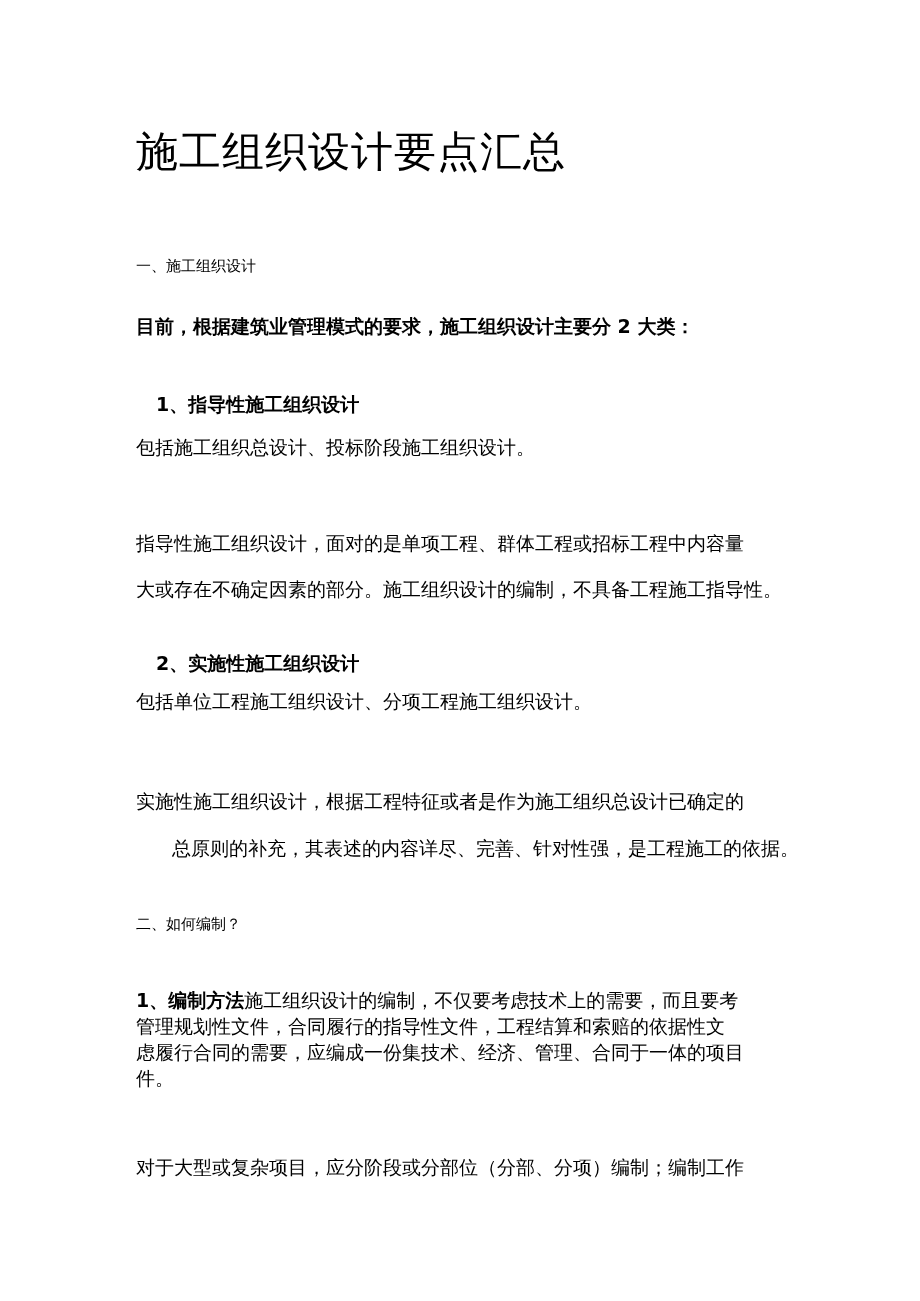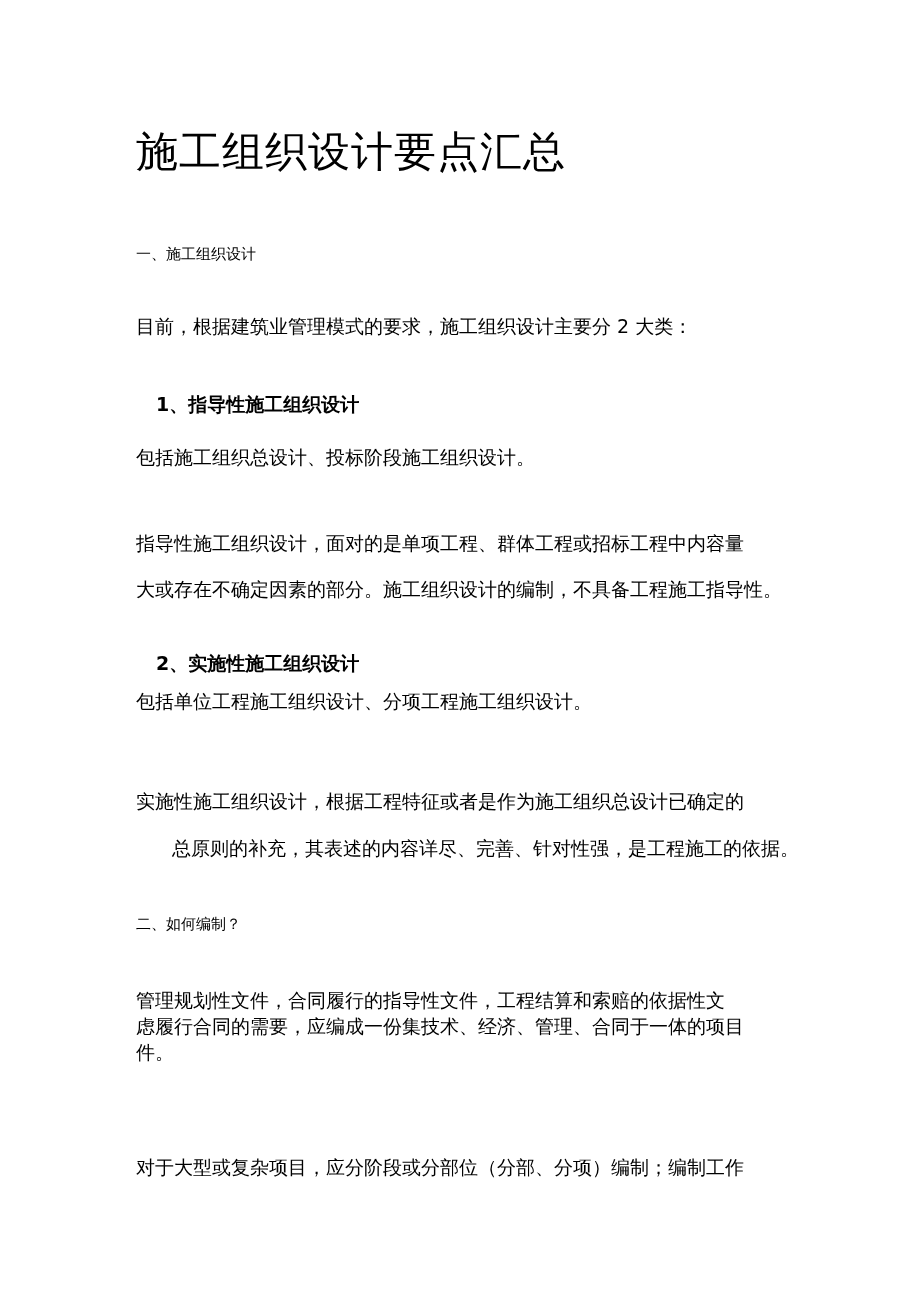"一、施工组织设计" div.abs { top: 244px -> 256px }
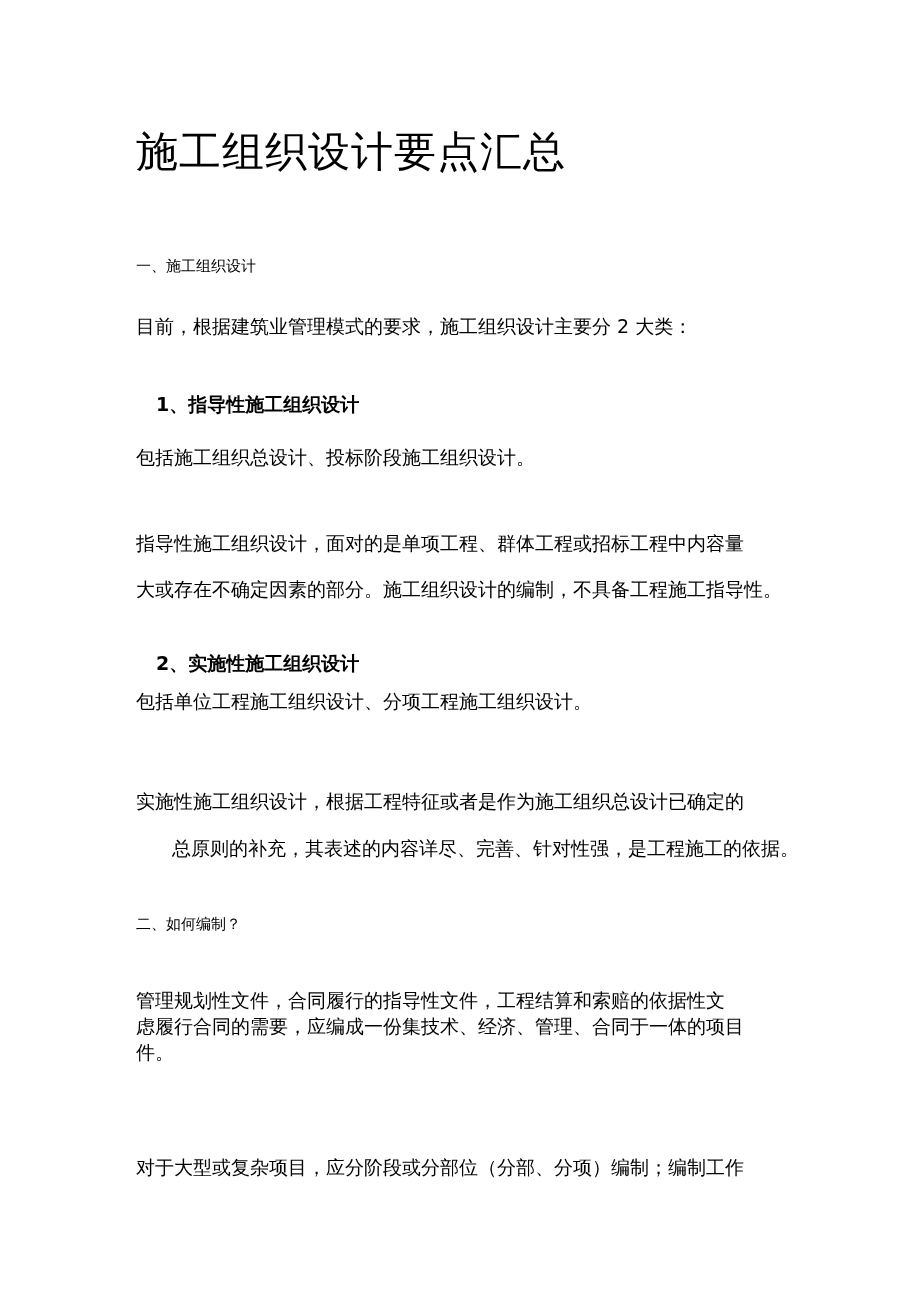"目前，根据建筑业管理模式的要求，施工组织设计主要分 2 大类：" div.abs { font-weight: none -> bold }
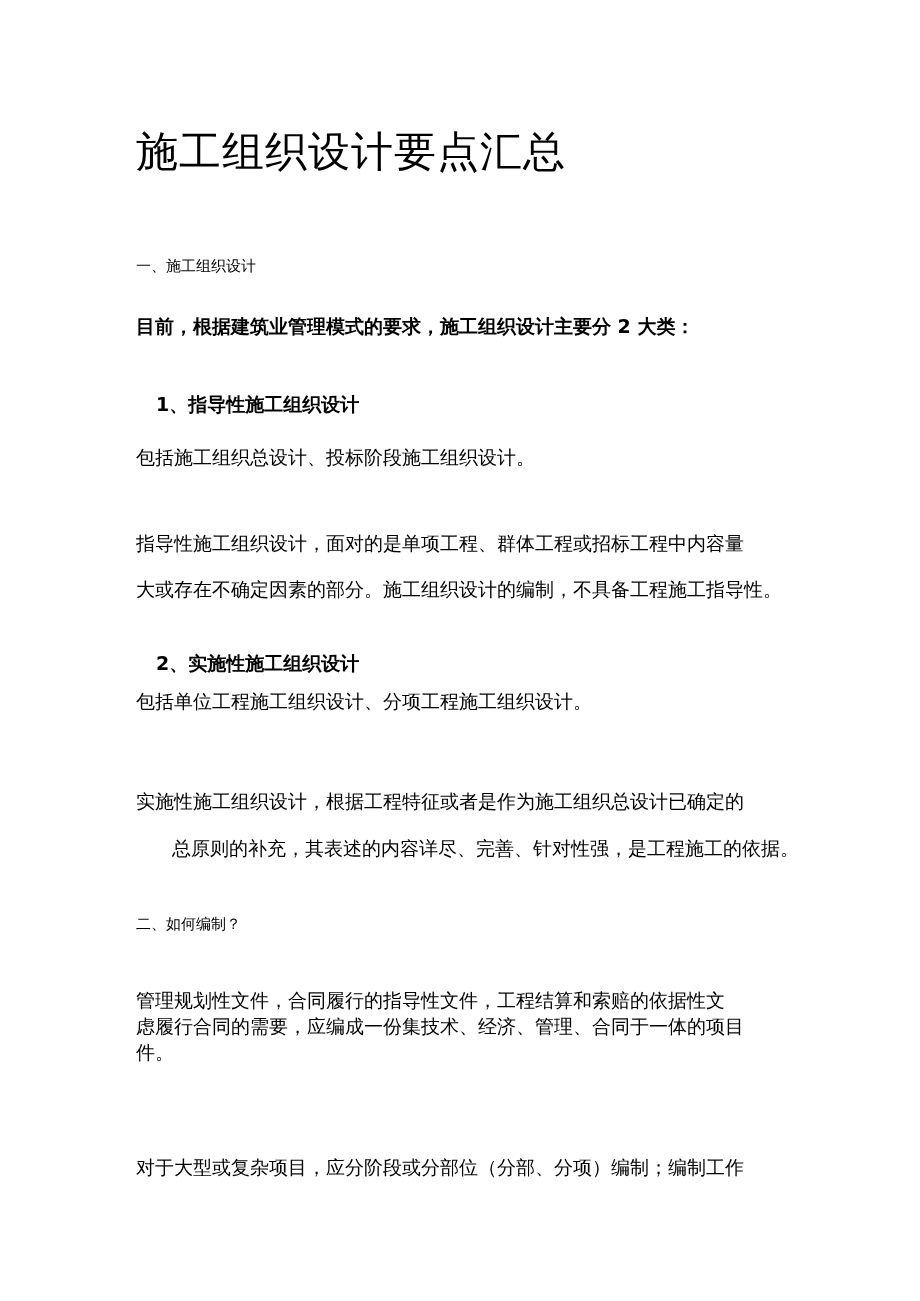"包括施工组织总设计、投标阶段施工组织设计。" div.abs { top: 444px -> 434px }
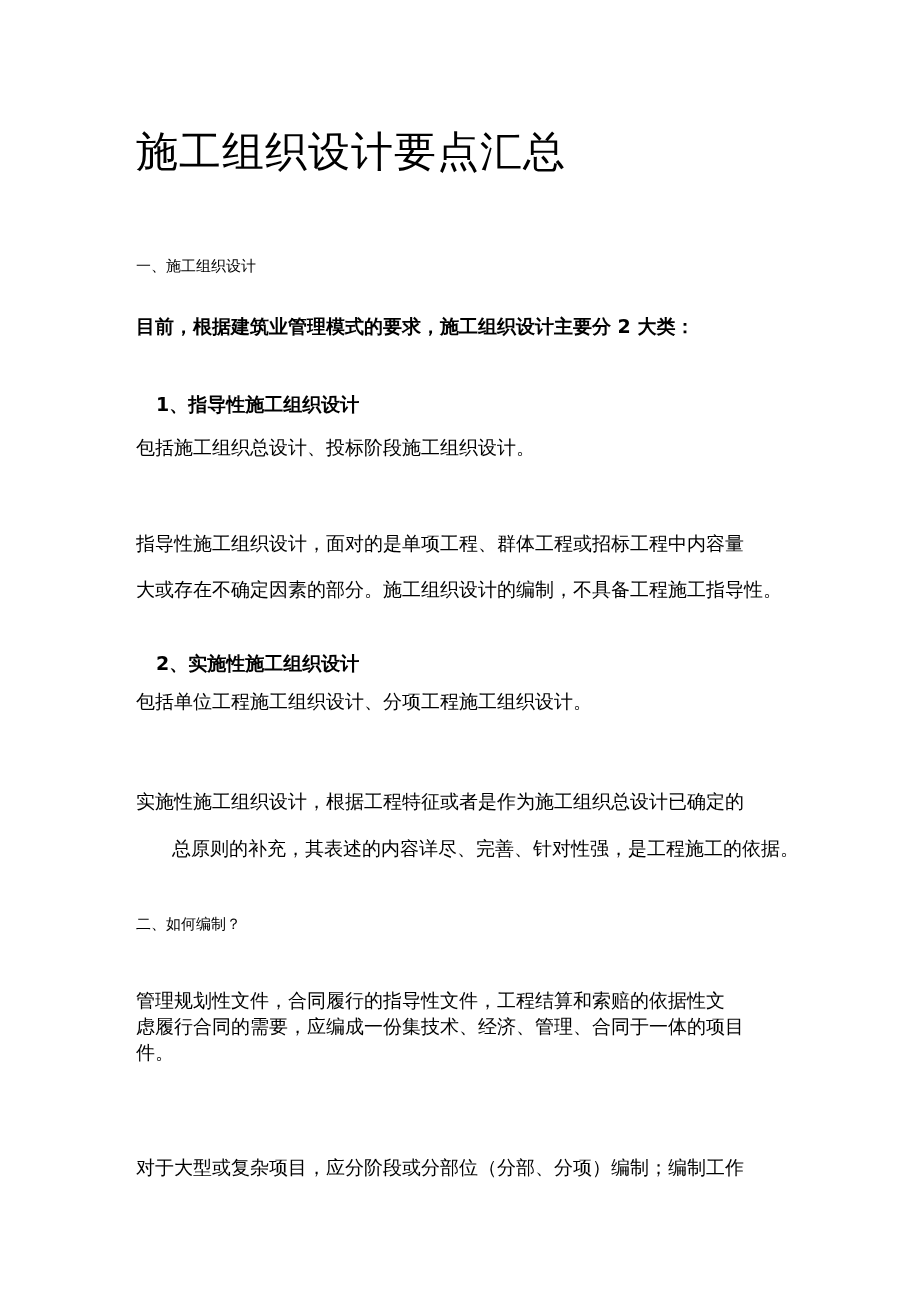"1、编制方法施工组织设计的编制，不仅要考虑技术上的需要，而且要考" div.para { html: none -> <div> <b>1、编制方法</b><span>施工组织设计的编制，不仅要考虑技术上的需要，而且要考</span> </div> }
